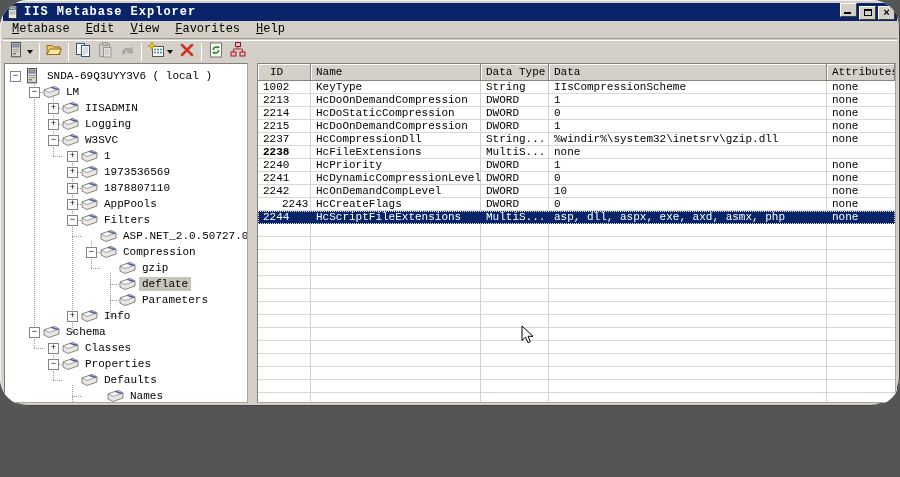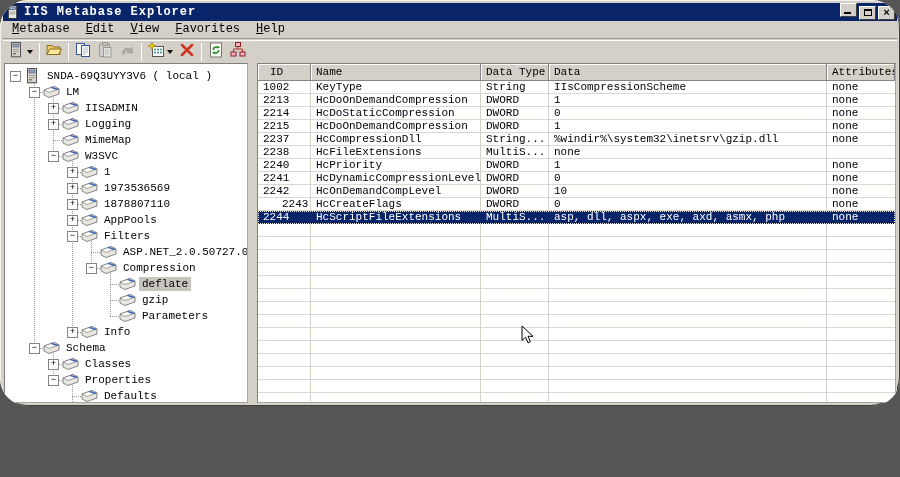"MimeMap" div.titem { html: <div> <span></span> <span> <svg> <polygon></polygon> <polygon></polygon> <polygon></polygon> </svg> </span> <span>MimeMap</span> </div> -> none }
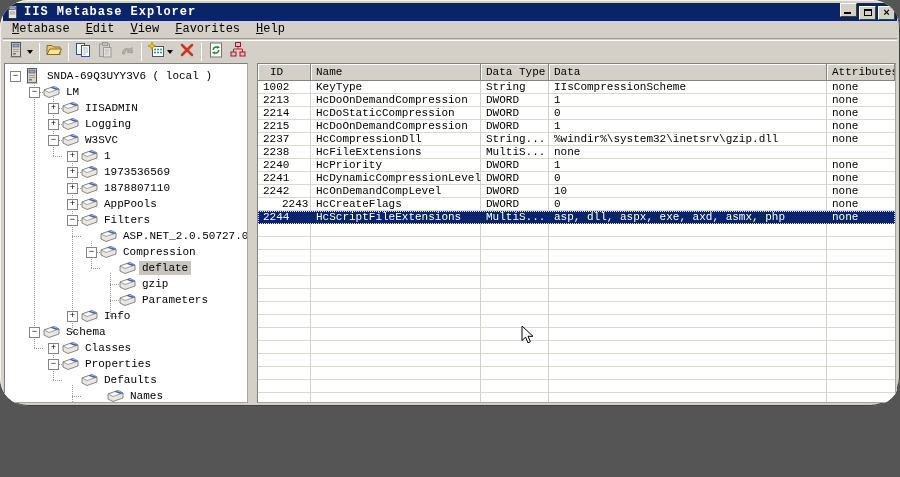"2238" span.lcell { font-weight: none -> bold }
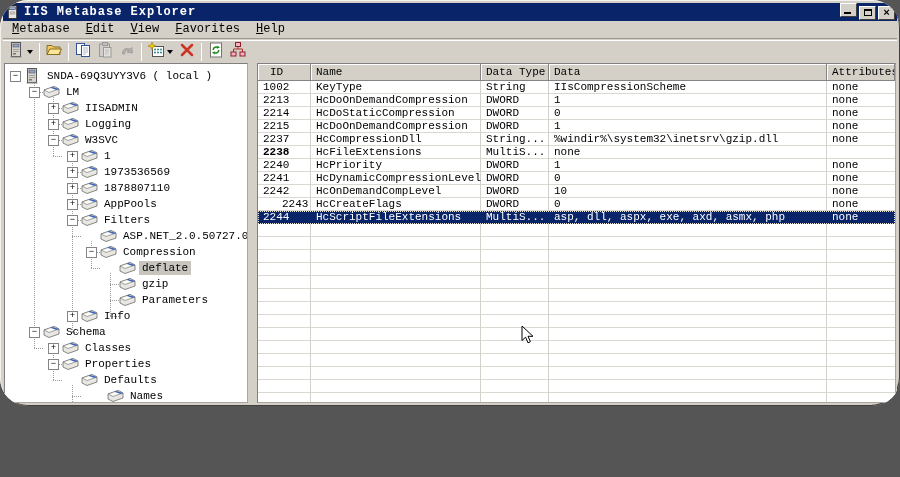"deflate" div.titem { order: before "gzip" -> after "gzip" }
